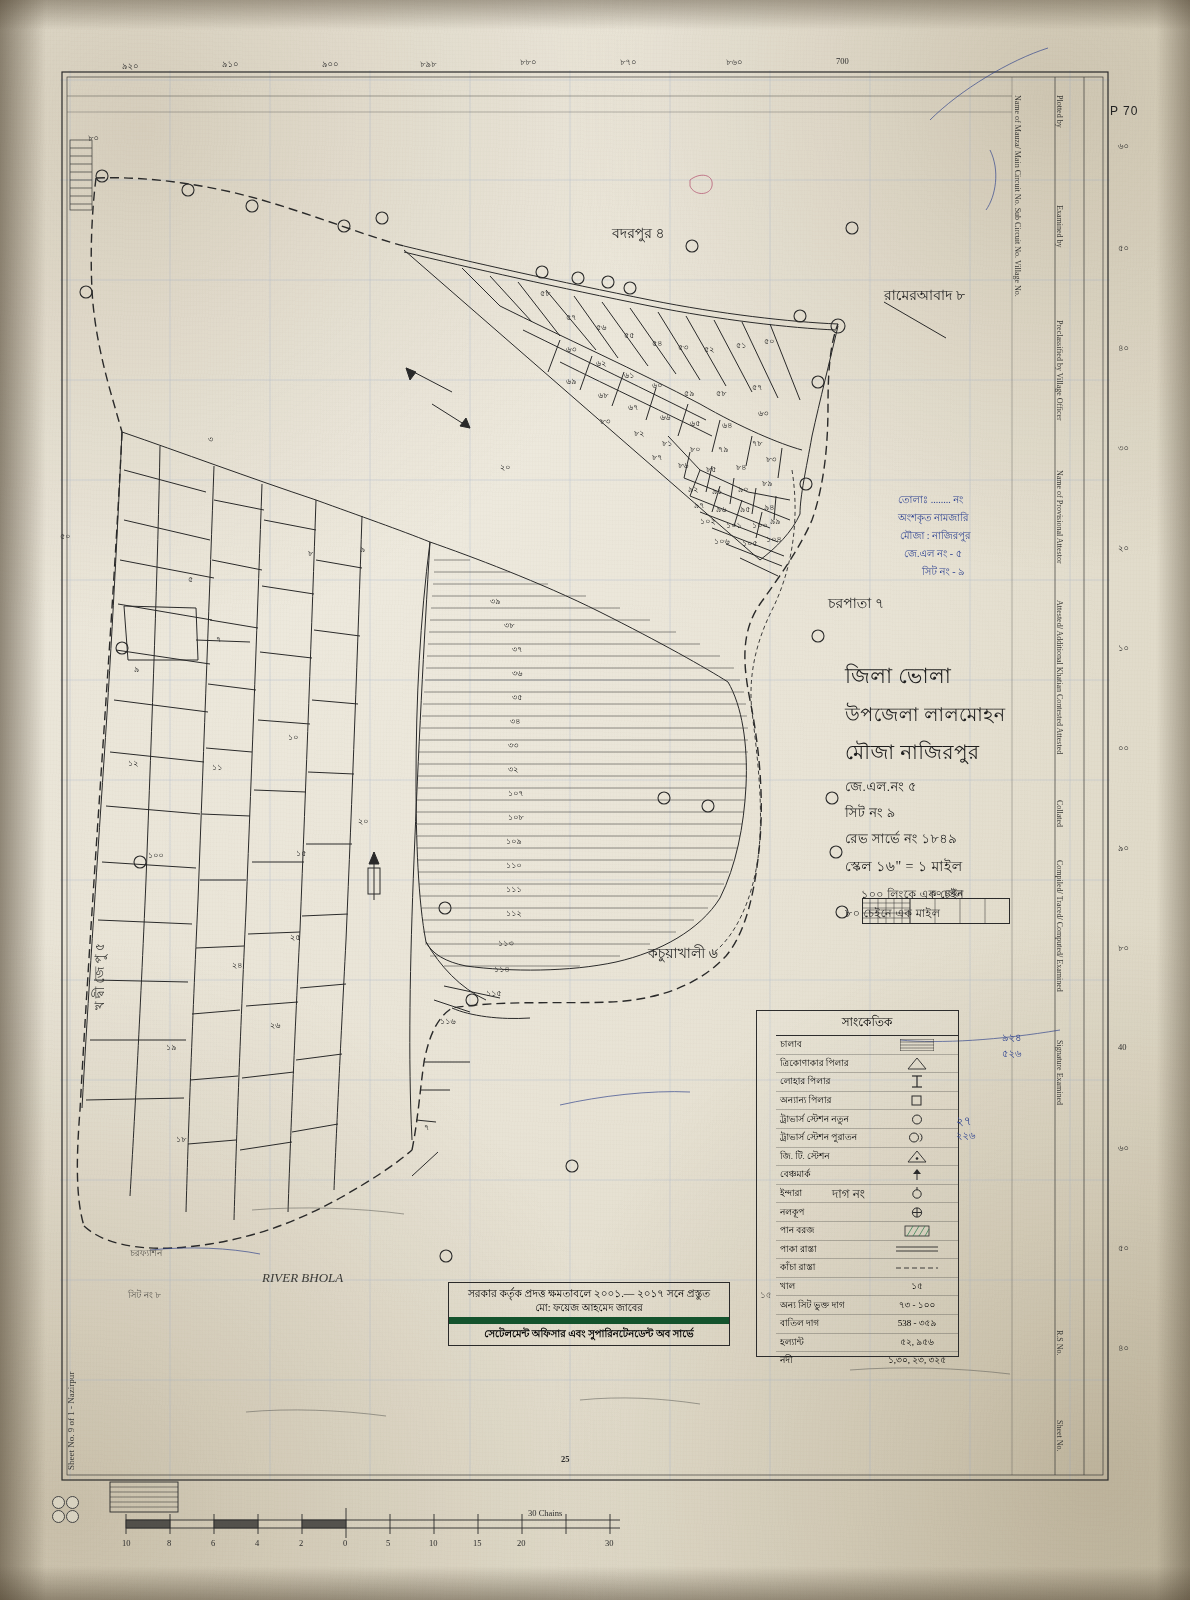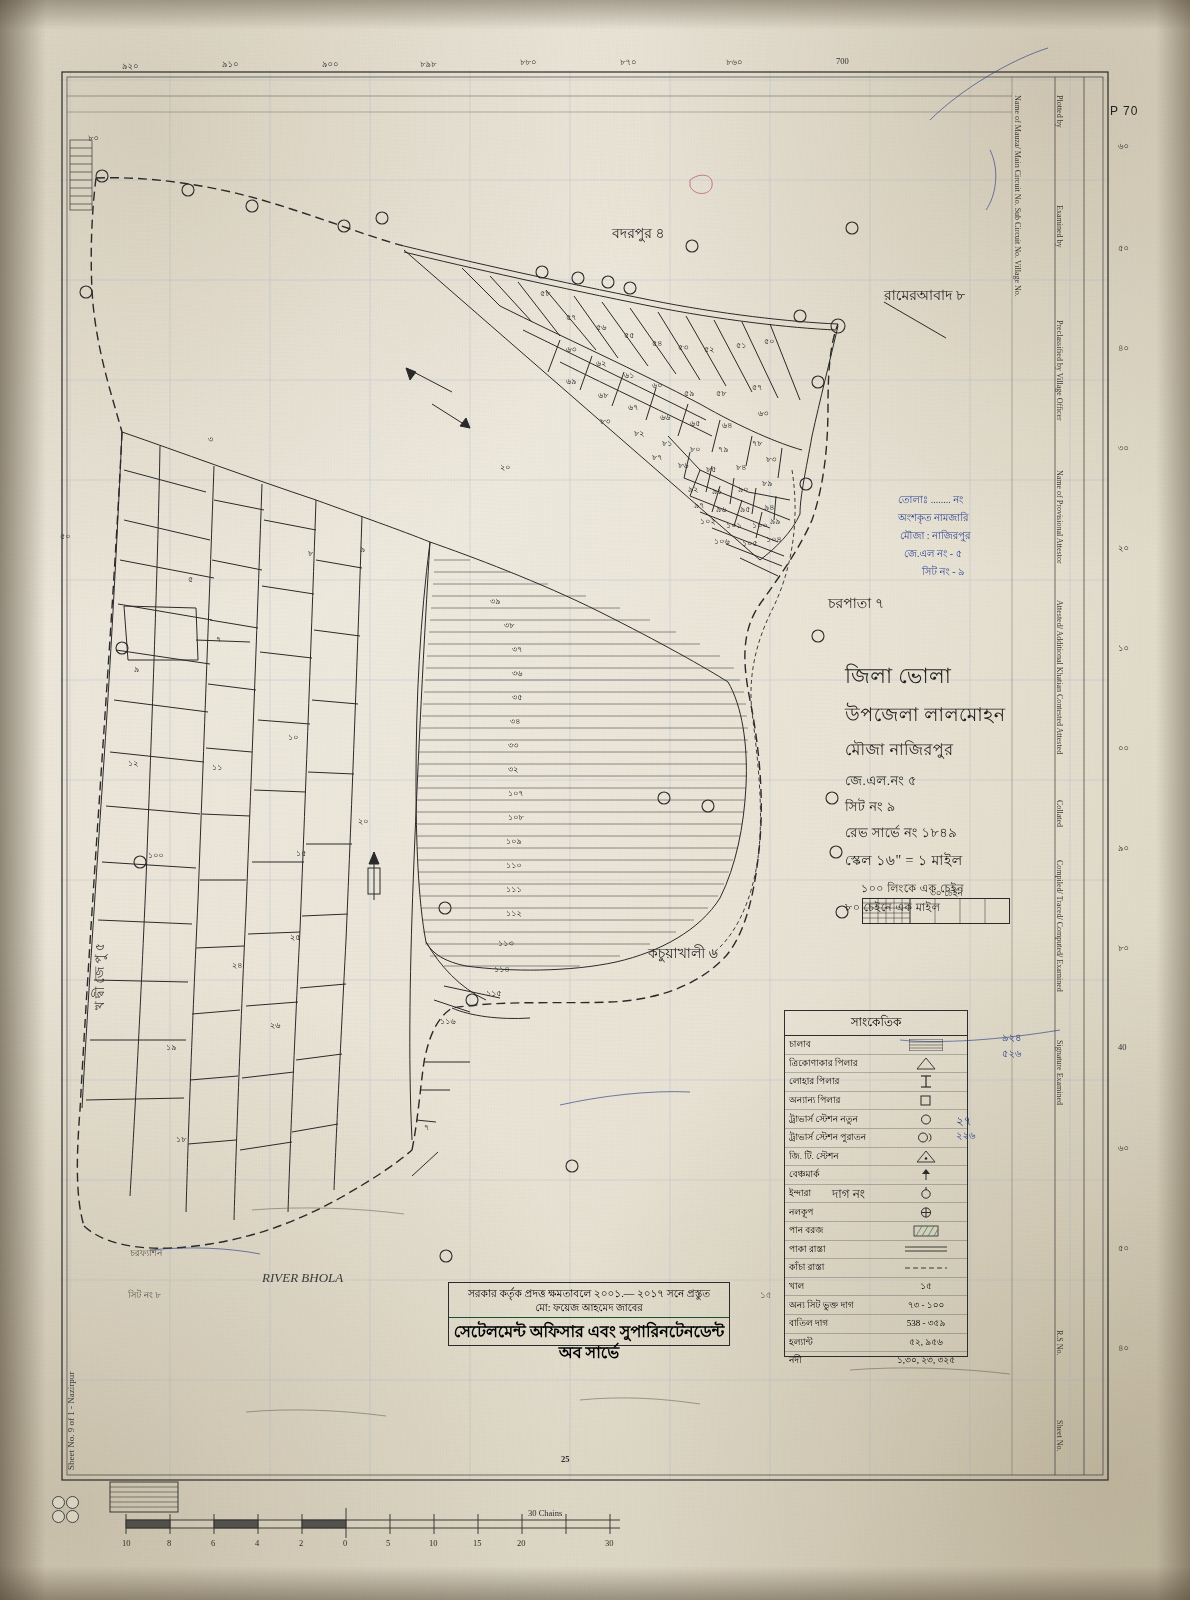"মৌজা নাজিরপুর" div.title-line { font-size: 16px -> 20px }
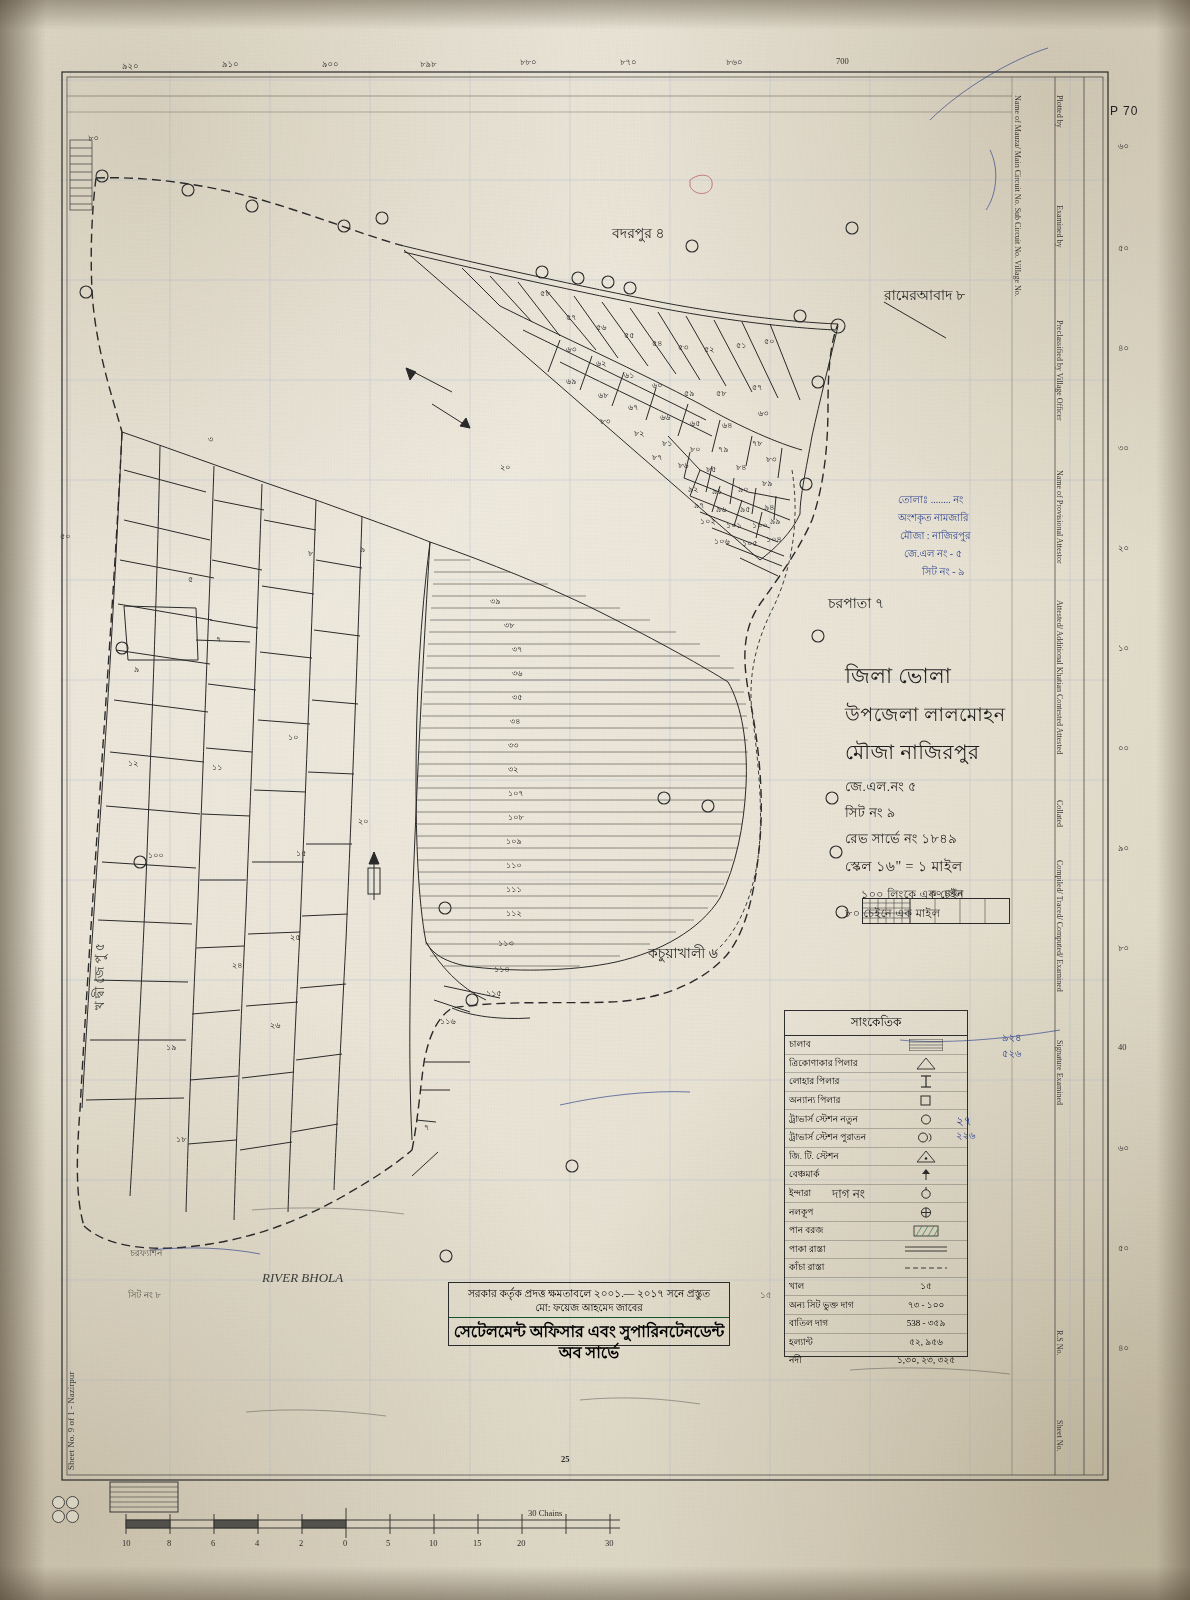"সাংকেতিক" .legend-box { left: 784px -> 756px; padding-left: none -> 19px }
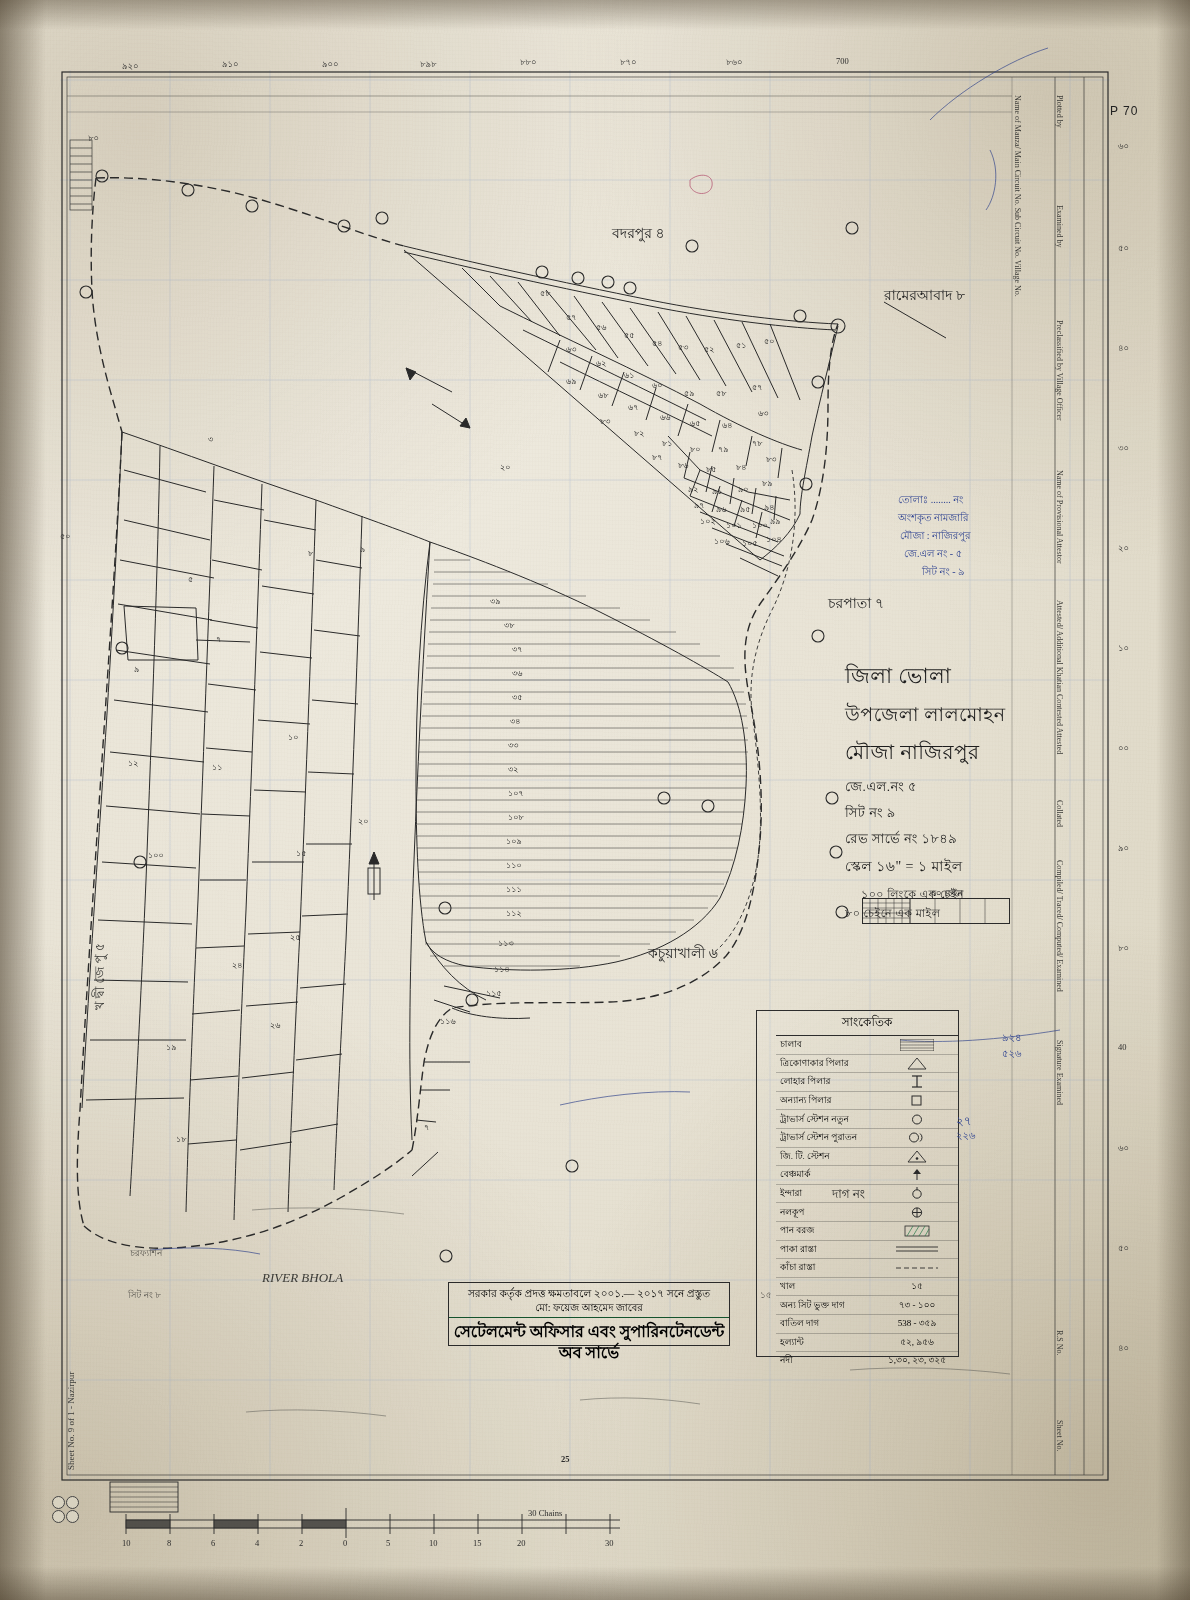"সেটেলমেন্ট অফিসার এবং সুপারিনটেনডেন্ট অব" .fb3 { border-top: 1px solid #14532d -> 7px solid #14532d; font-size: 16px -> 10px }
